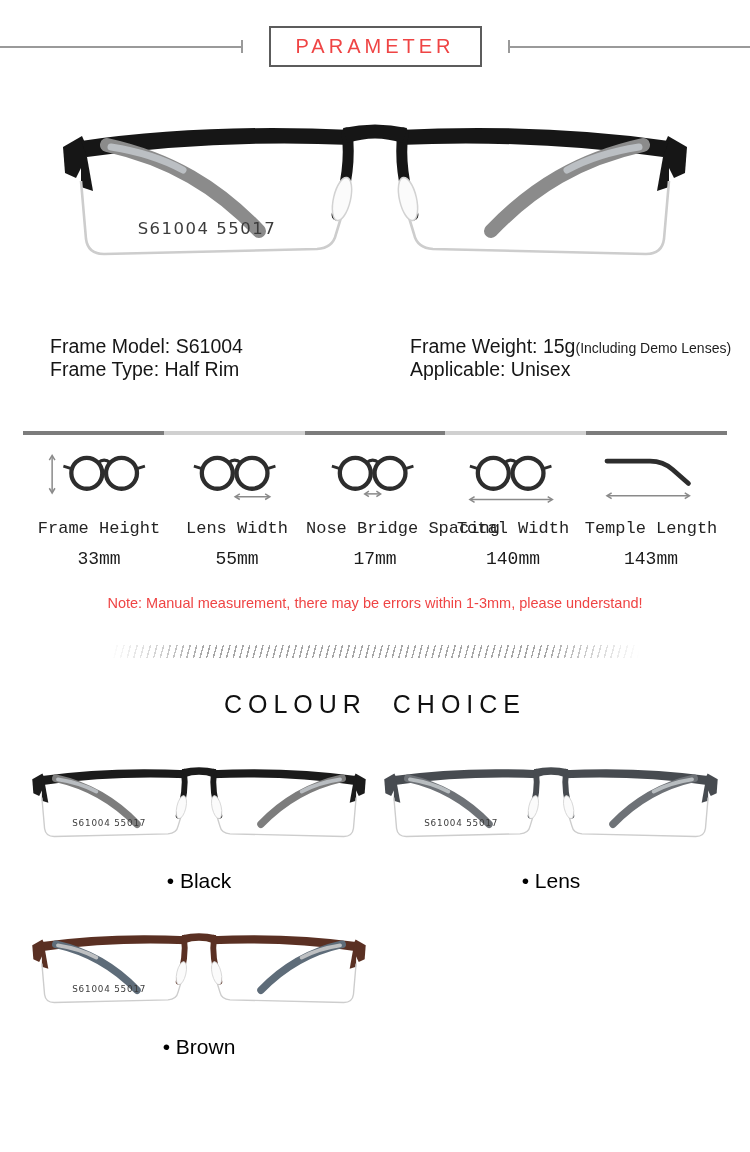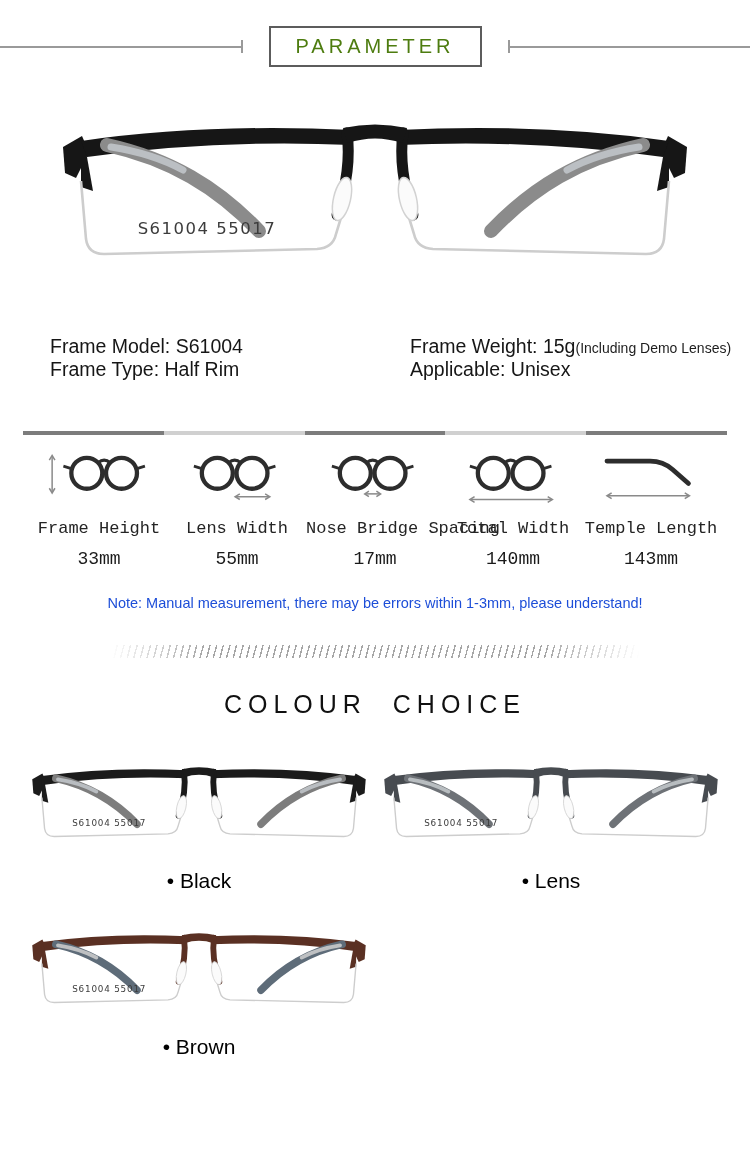"PARAMETER" .param-box { color: #4d7c0f -> #ef4444 }
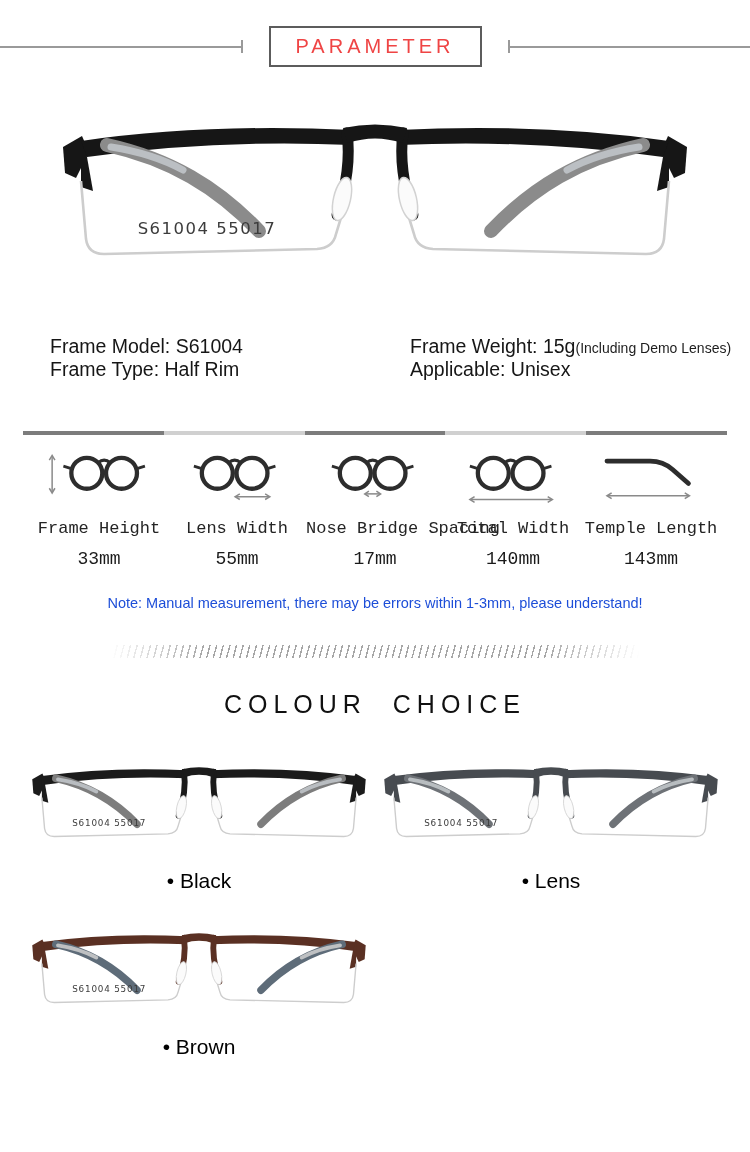"Note: Manual measurement, there may" .measure-note { color: #1d4ed8 -> #ef4444 }
